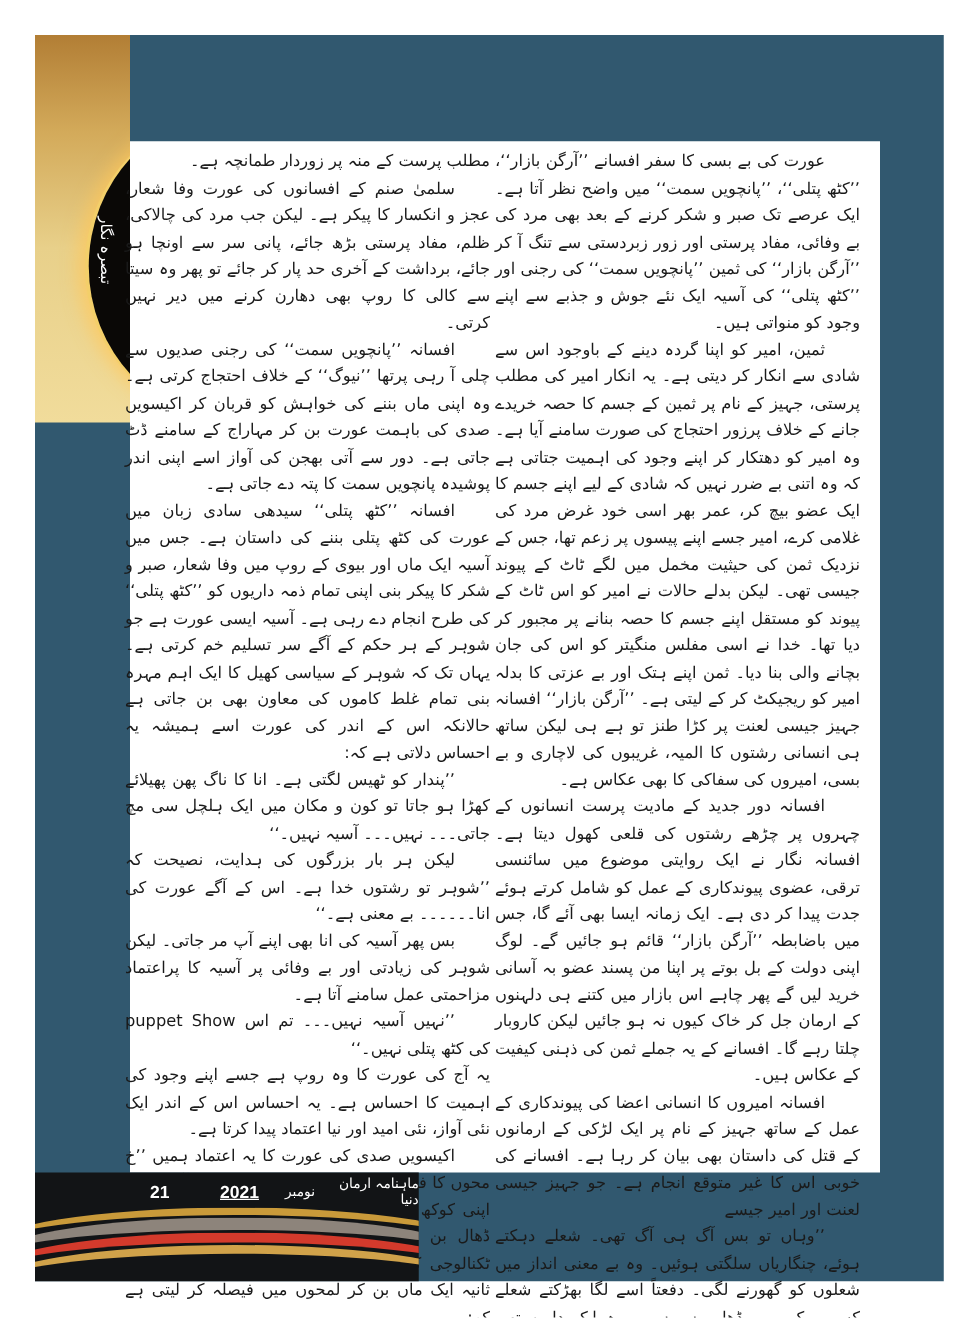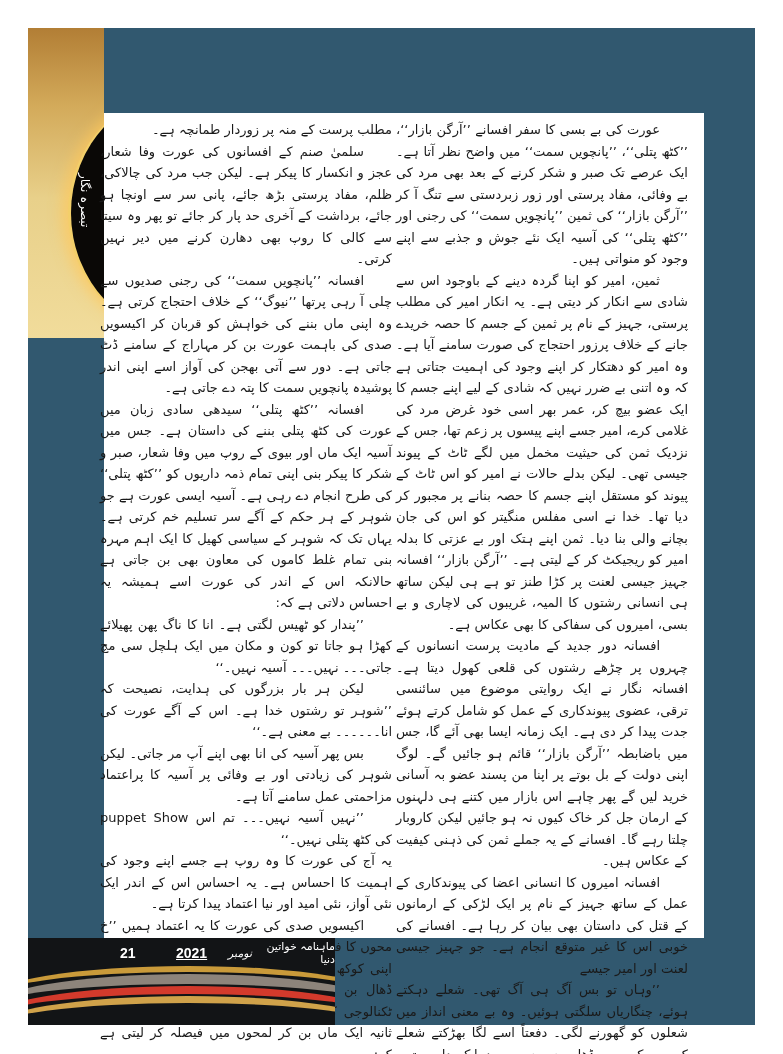"نومبر" .footer-month { font-style: italic -> none }
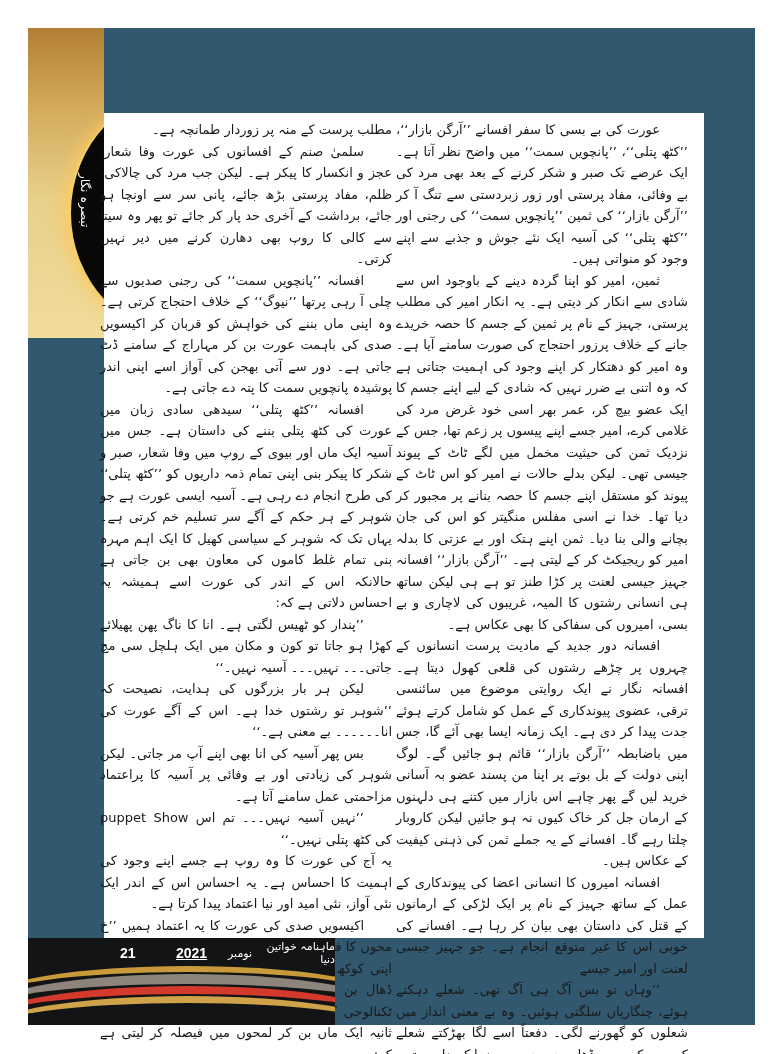"ماہنامہ خواتین دنیا" span.footer-mag { text: خواتین -> ارمان }
